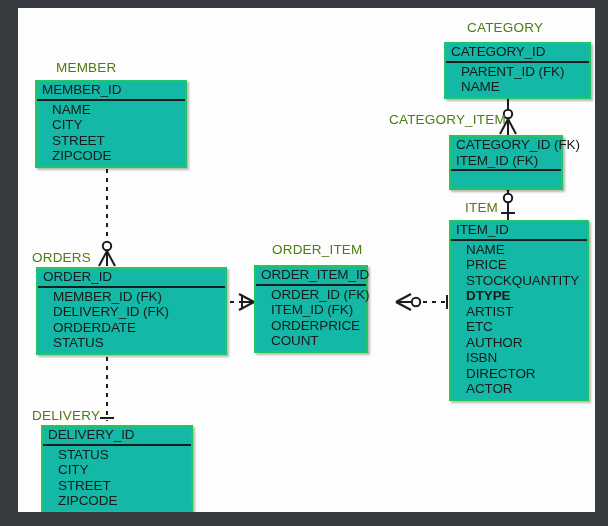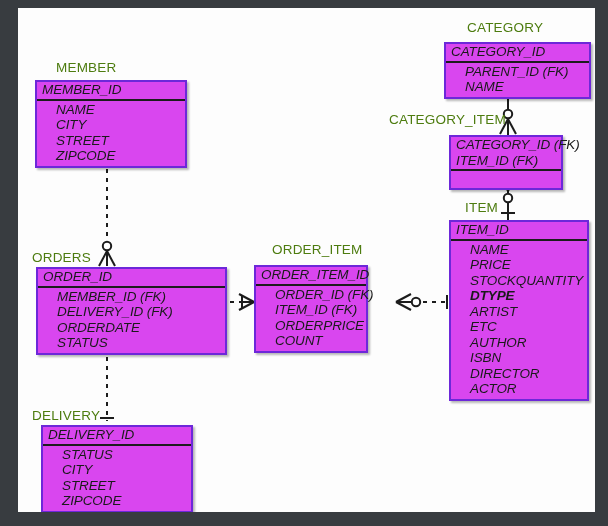"CATEGORY_ID" .entity { background: #d946ef -> #14b8a6; border: 2px solid #6d28d9 -> 2px solid #22c55e; font-style: italic -> none }
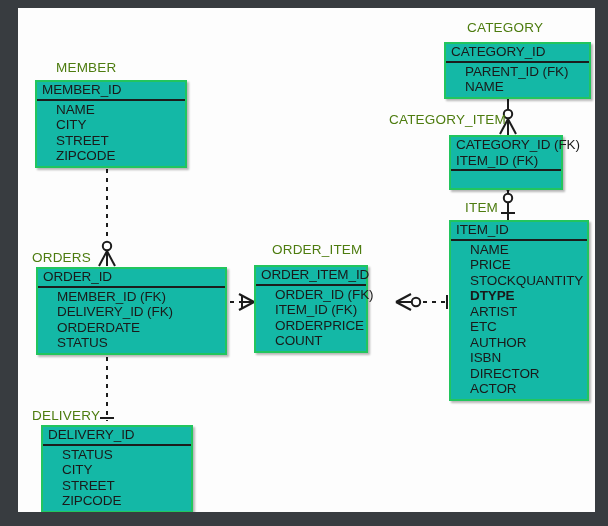"PARENT_ID (FK)" .ent-body { margin-left: none -> 12px; padding: 1px 3px 2px 19px -> 1px 3px 2px 3px }
